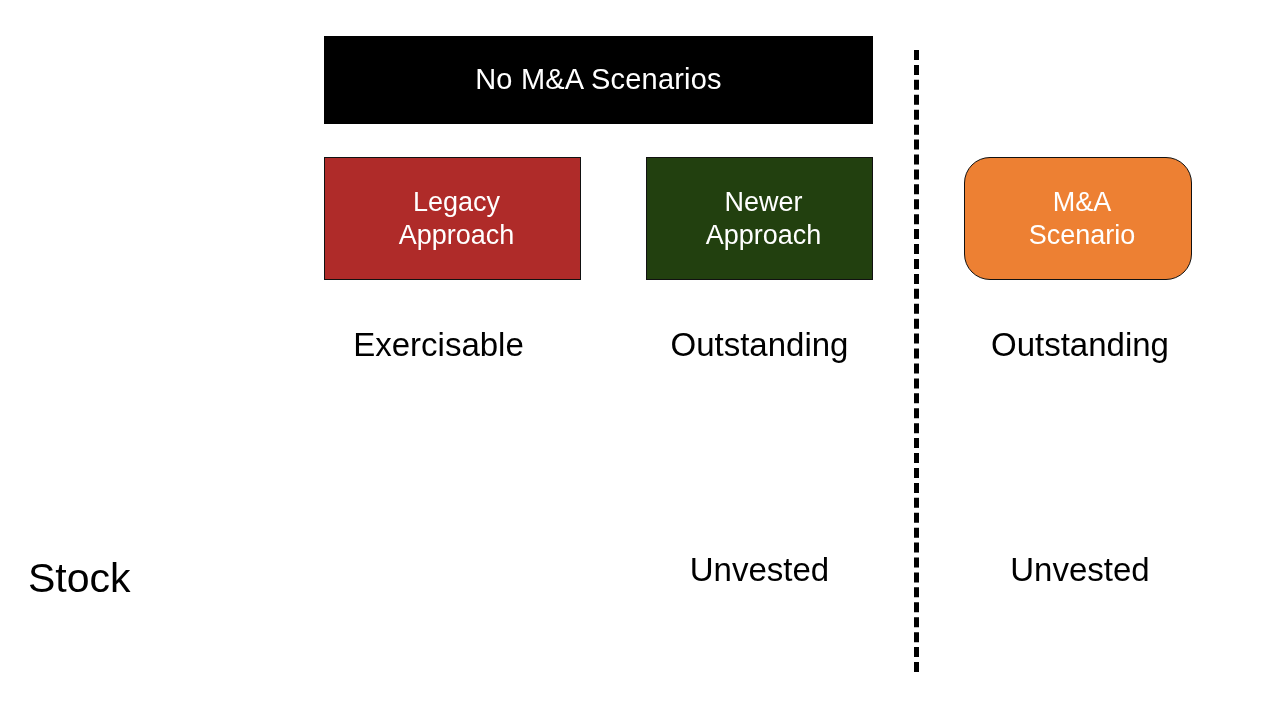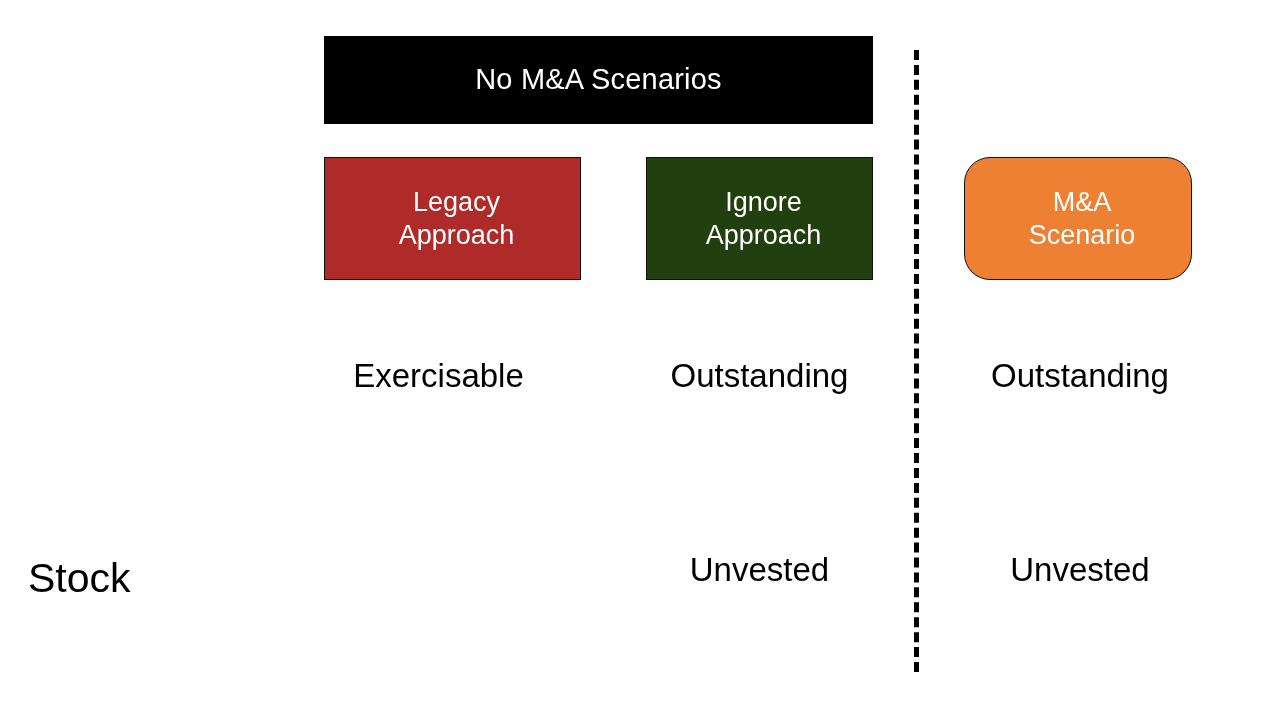"Ignore" span { text: Ignore -> Newer }
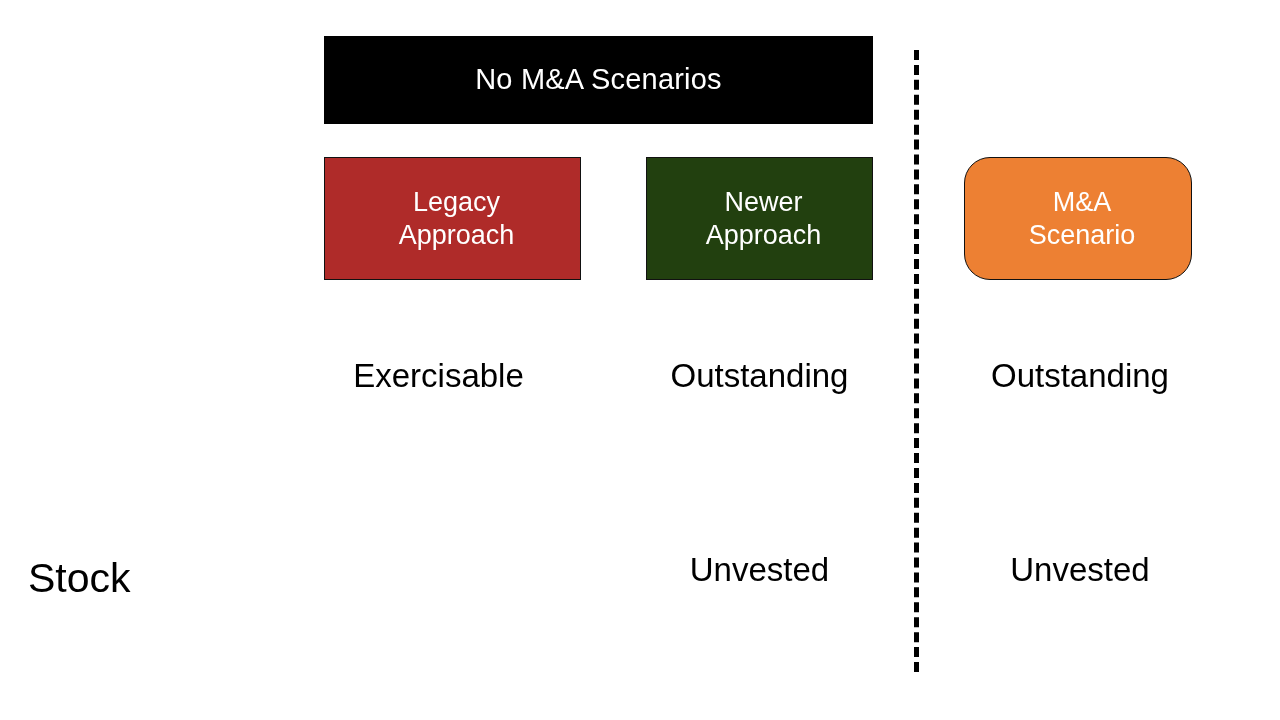"Exercisable" .cell.r0 { top: 356px -> 325px }
